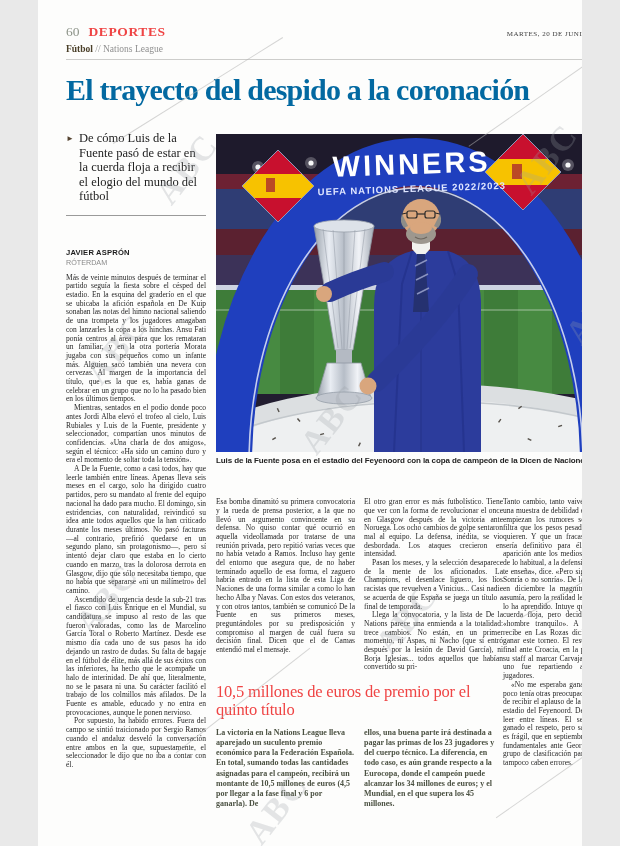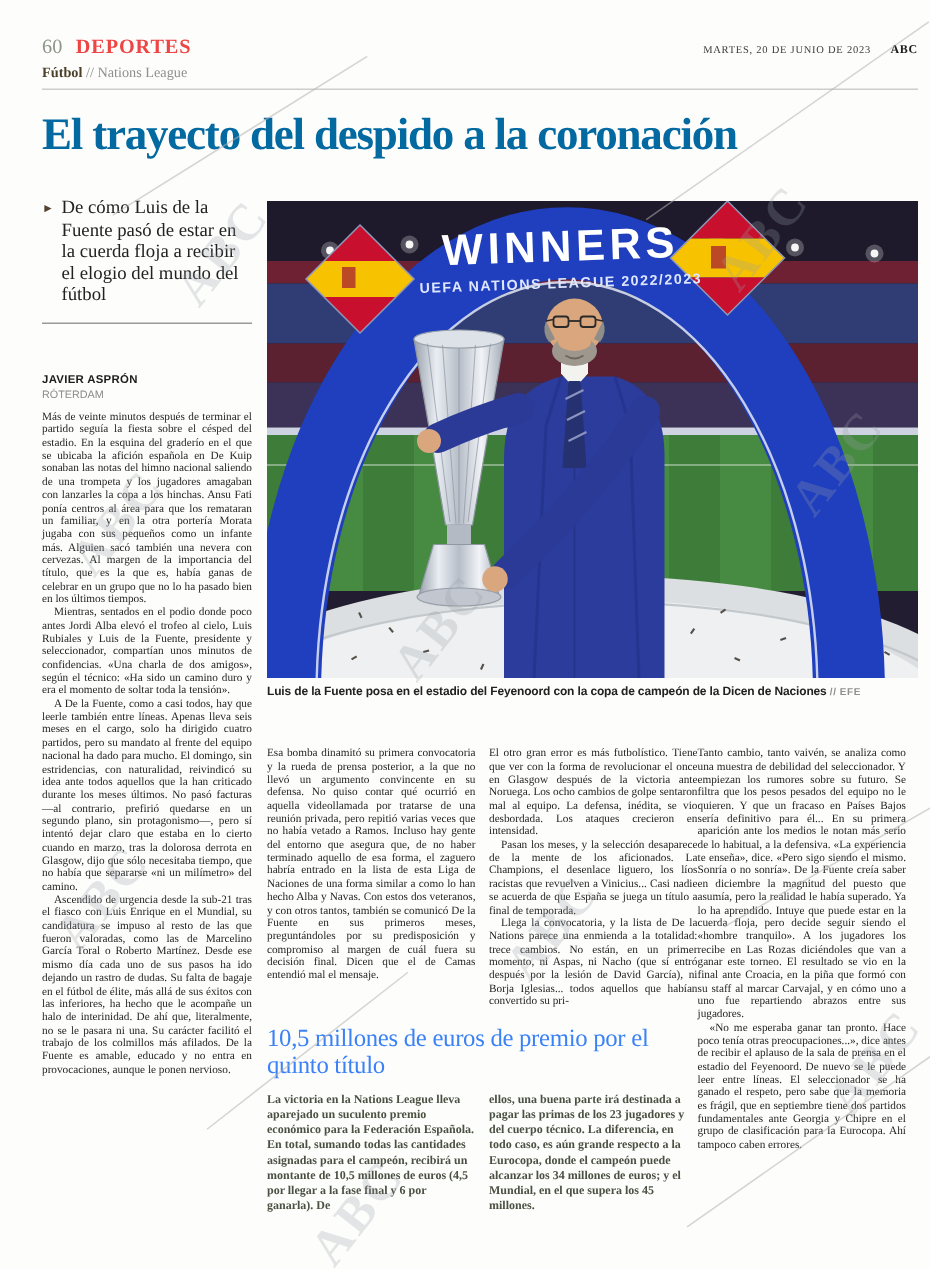"60" .page { width: 620px -> 544px }
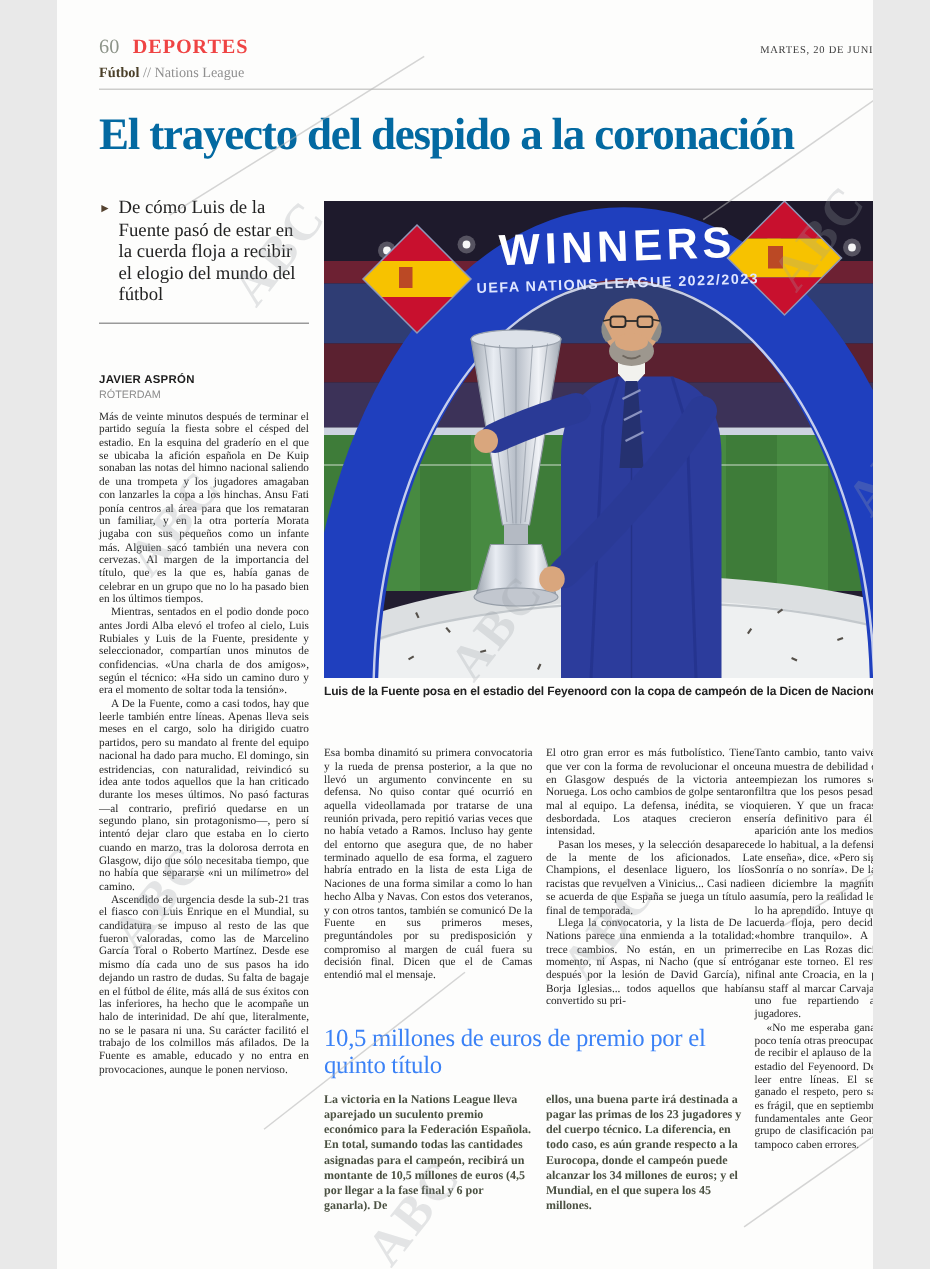"10,5 millones de euros de" .moneyTitle { color: #3b82f6 -> #ef4444 }
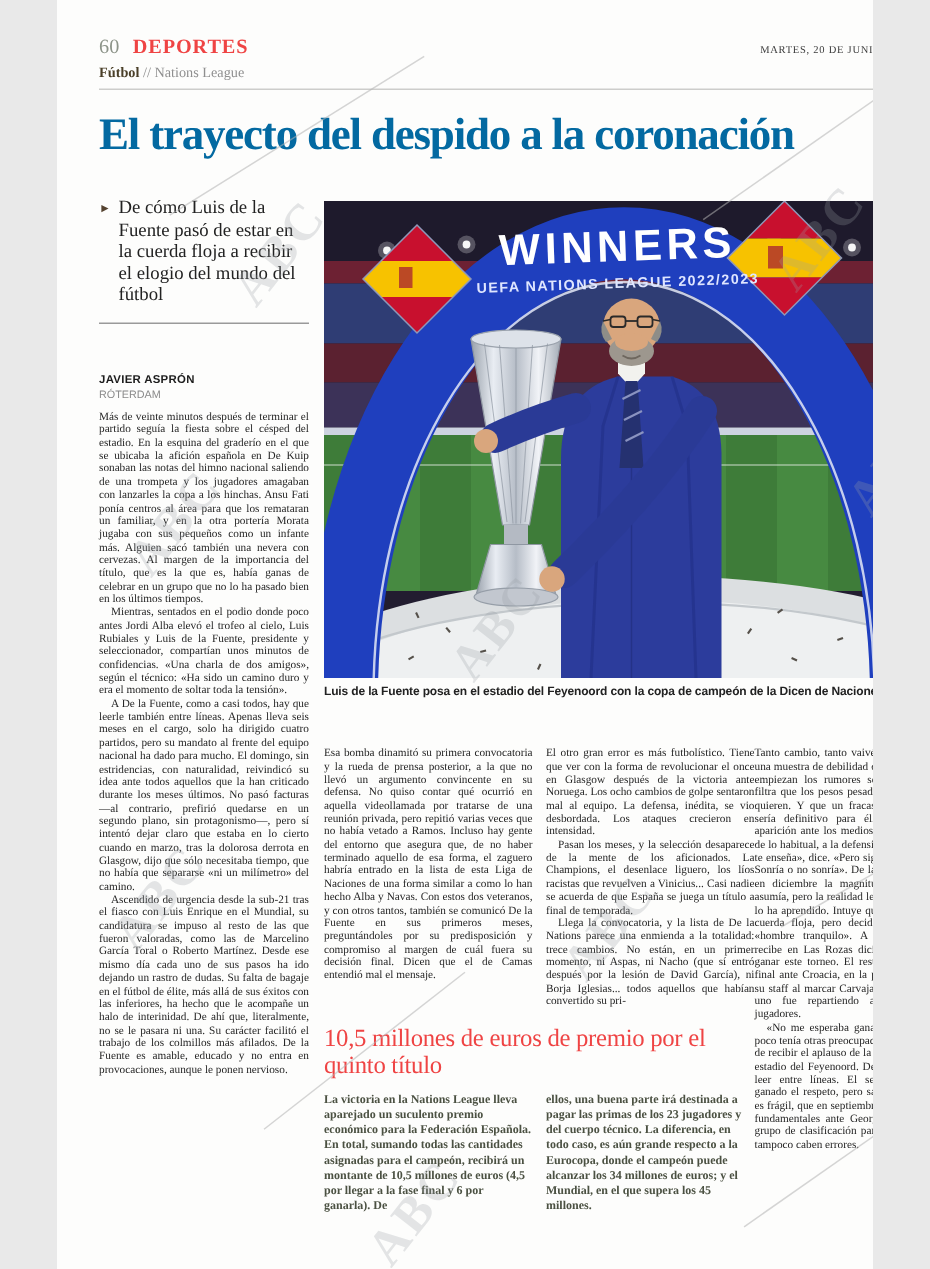"Por supuesto, ha habido errores." p { html: none -> <p>Por supuesto, ha habido errores. Fuera del campo se sintió traicionado por Sergio Ramos cuando el andaluz desveló la conversación entre ambos en la que, supuestamente, el seleccionador le dijo que no iba a contar con él.</p> }
